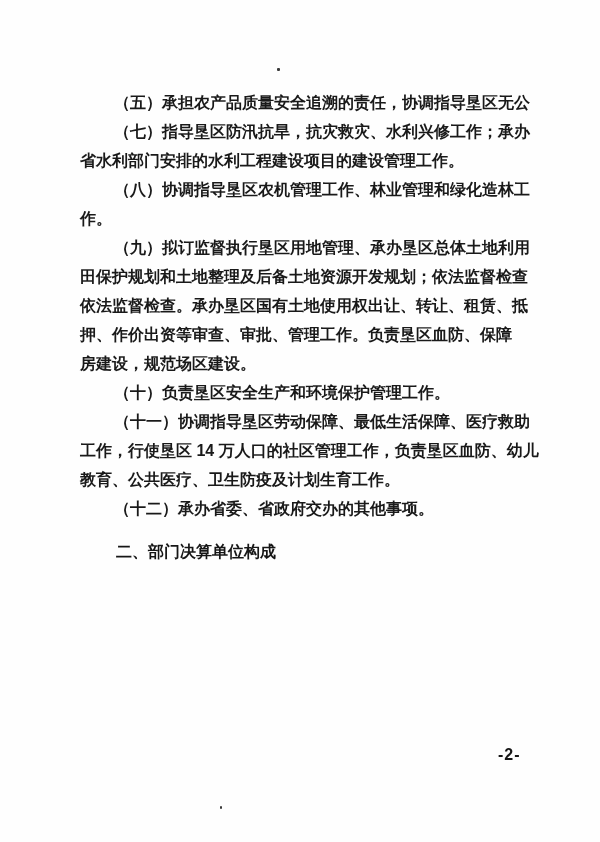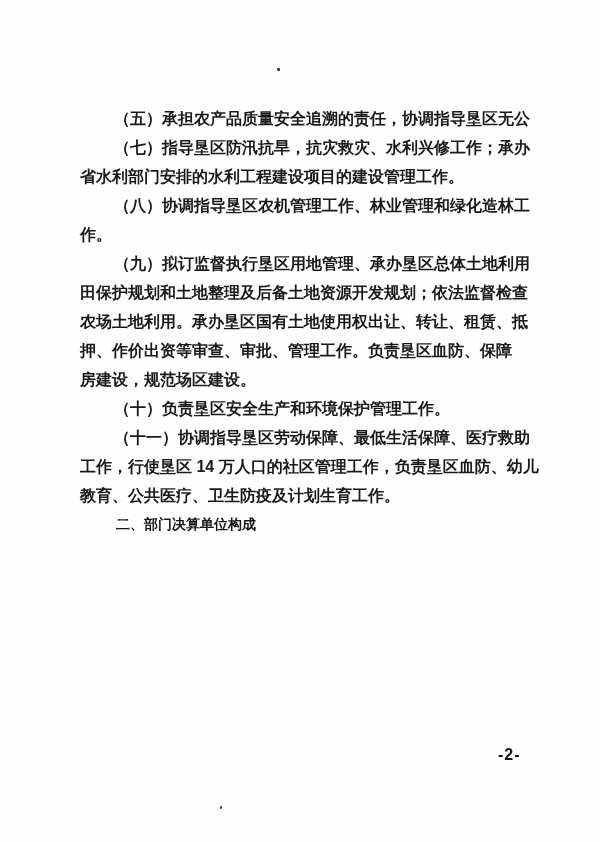"（五）承担农产品质量安全追溯的责任，协调指导垦区无公" .body-text { top: 104px -> 88px }
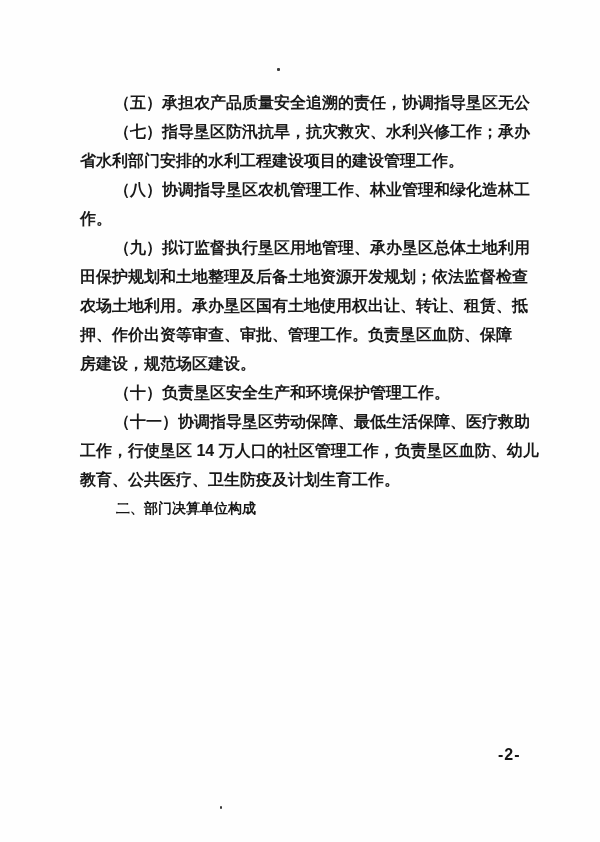"农场土地利用。承办垦区国有土地使用权出让、转让、租赁、抵" div.line { text: 农场土地利用 -> 依法监督检查 }
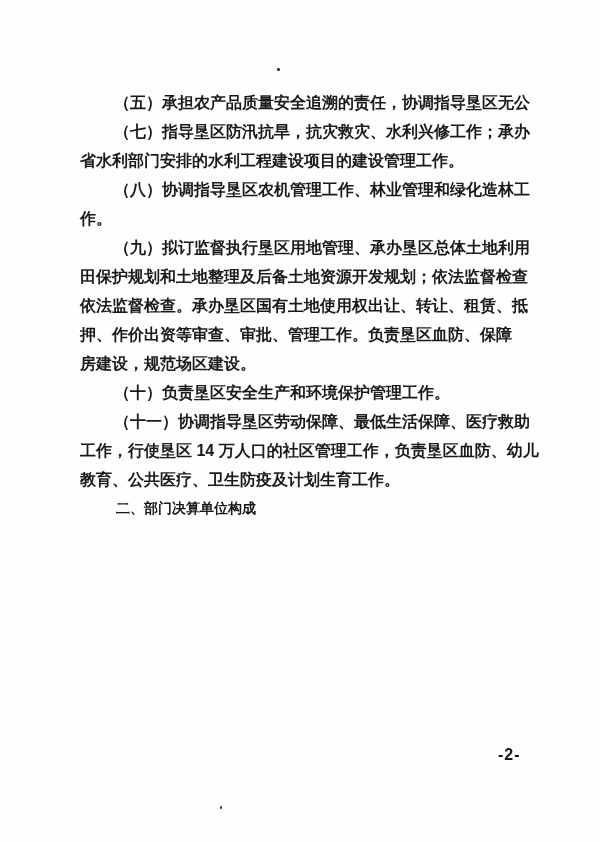"（十二）承办省委、省政府交办的其他事项。" div.para { html: none -> <div> <div>（十二）承办省委、省政府交办的其他事项。</div> </div> }
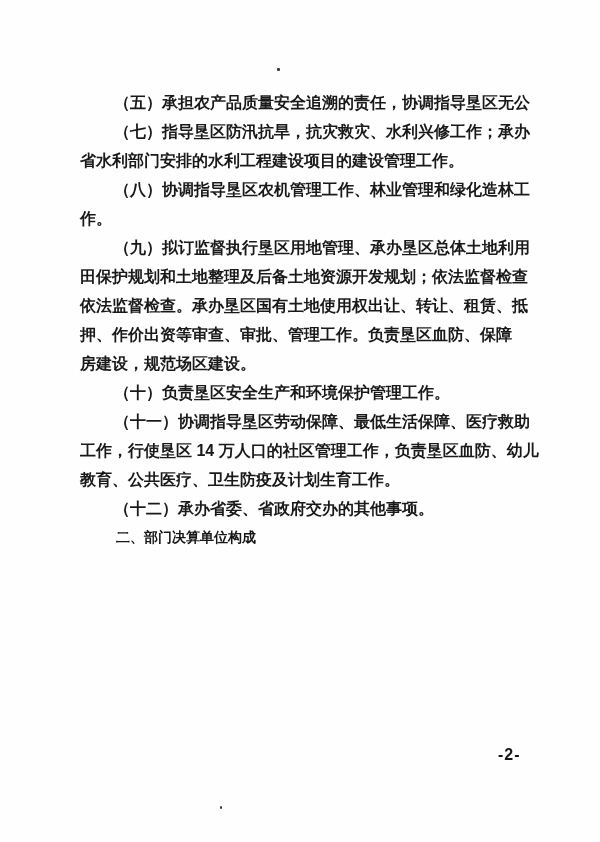"二、部门决算单位构成" .section-heading { font-size: 14px -> 16px; margin-top: none -> 14px }
